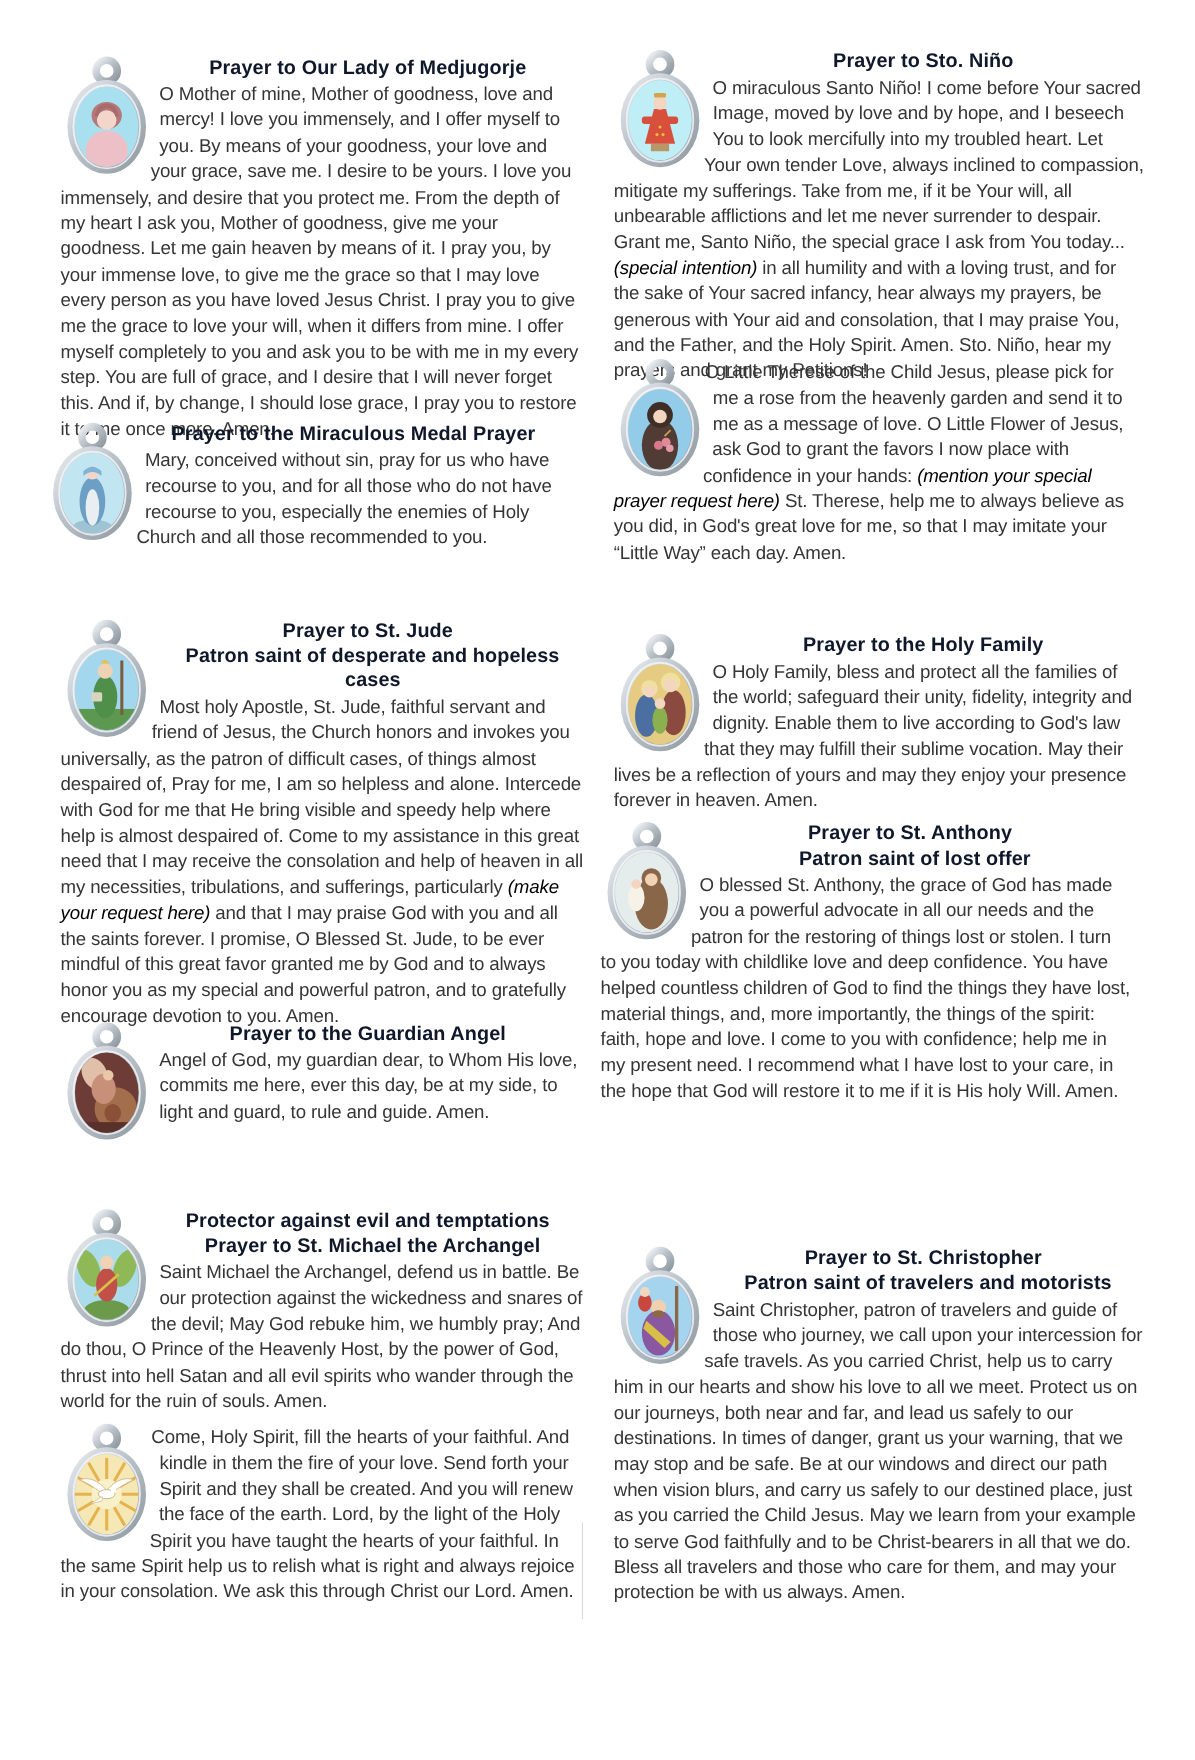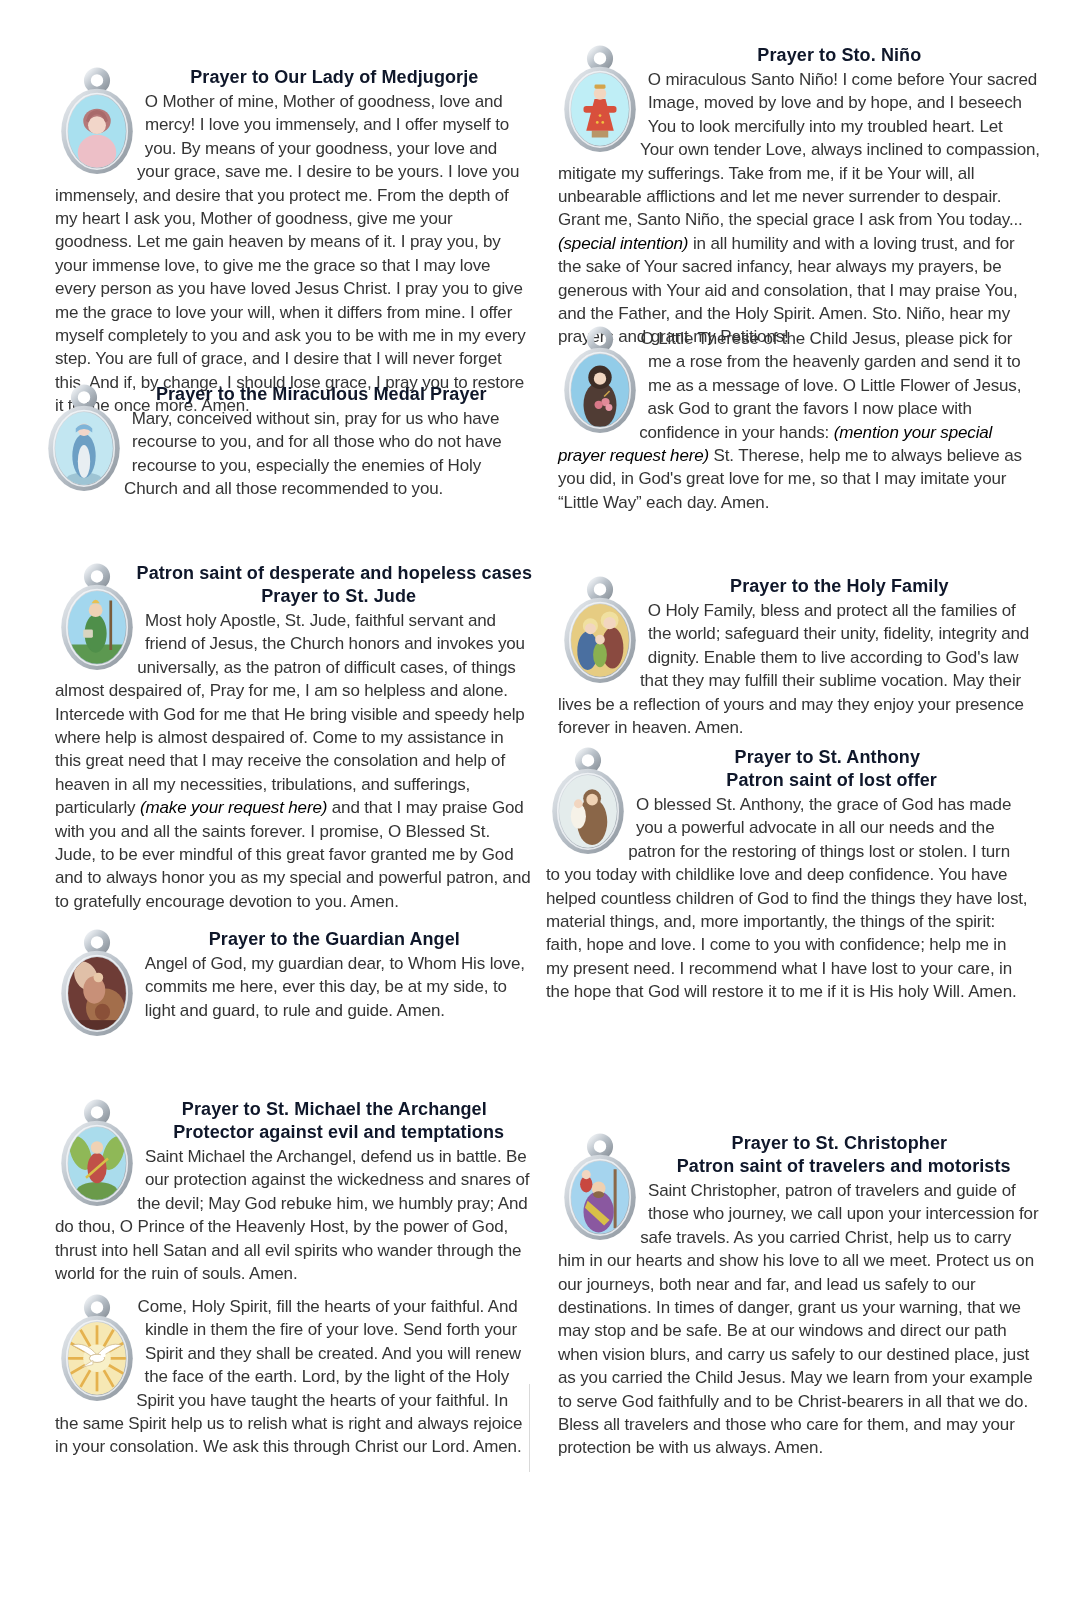"Prayer to Our Lady of" div.section { top: 66px -> 50px }
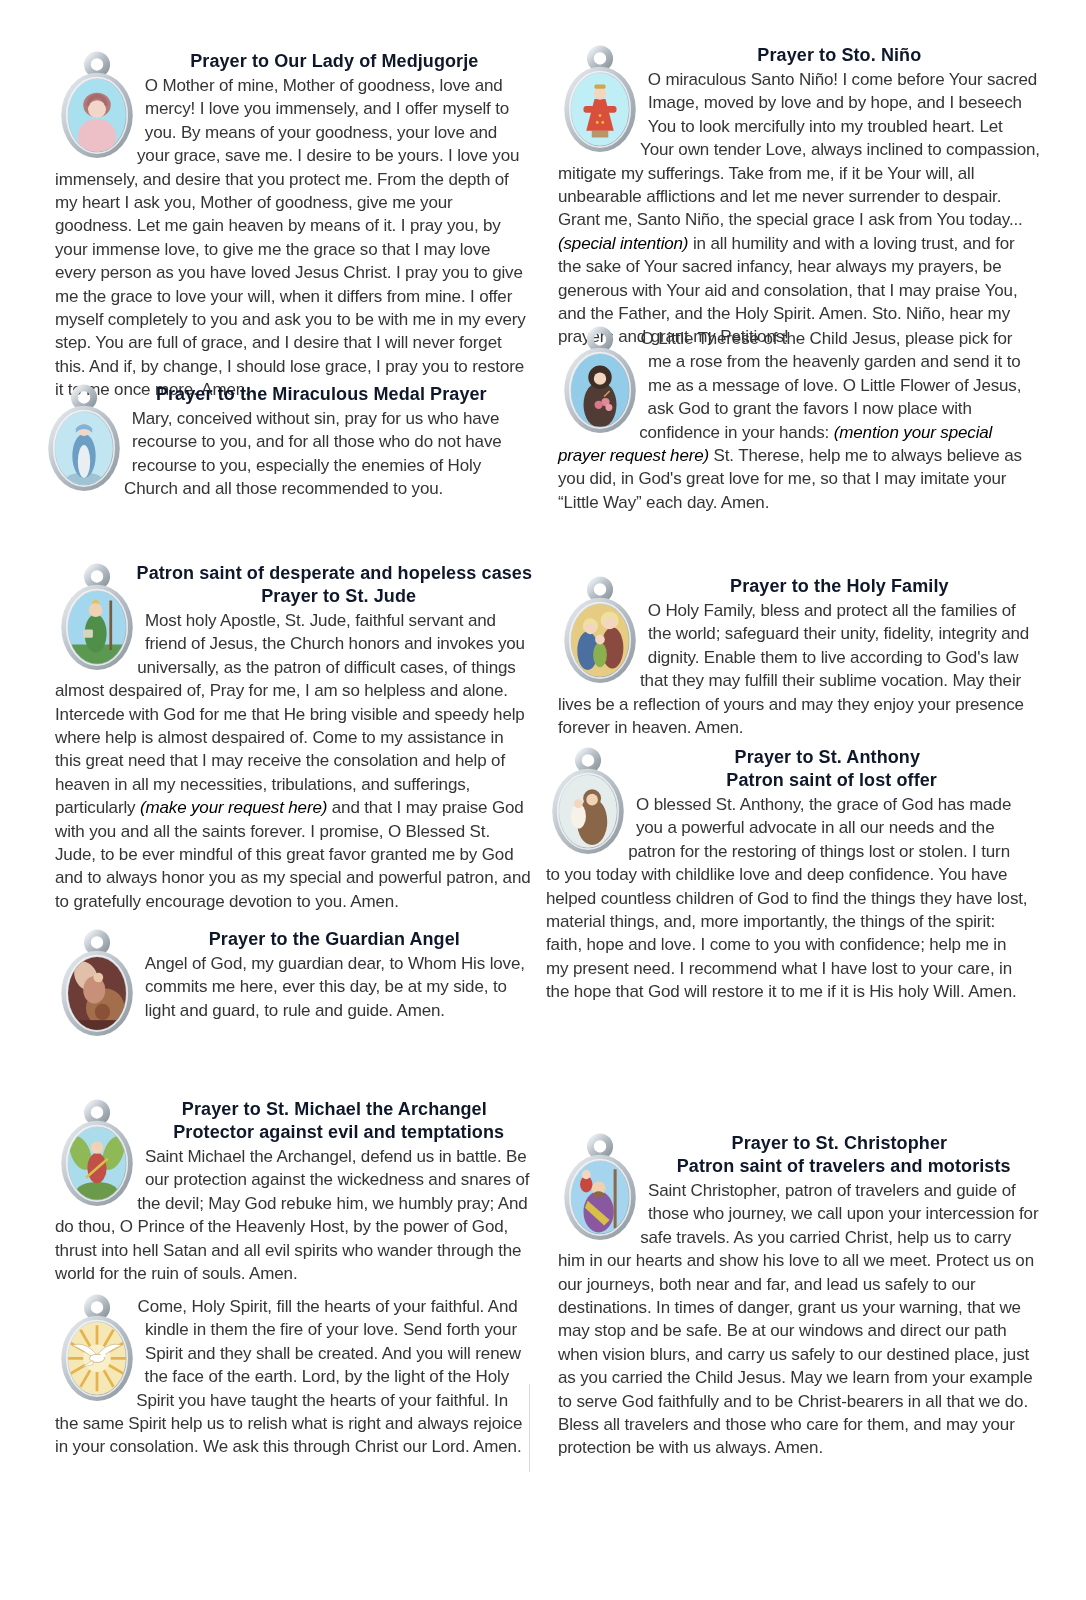"Patron saint of desperate and" div.ptitle { order: before "Prayer to St. Jude" -> after "Prayer to St. Jude" }
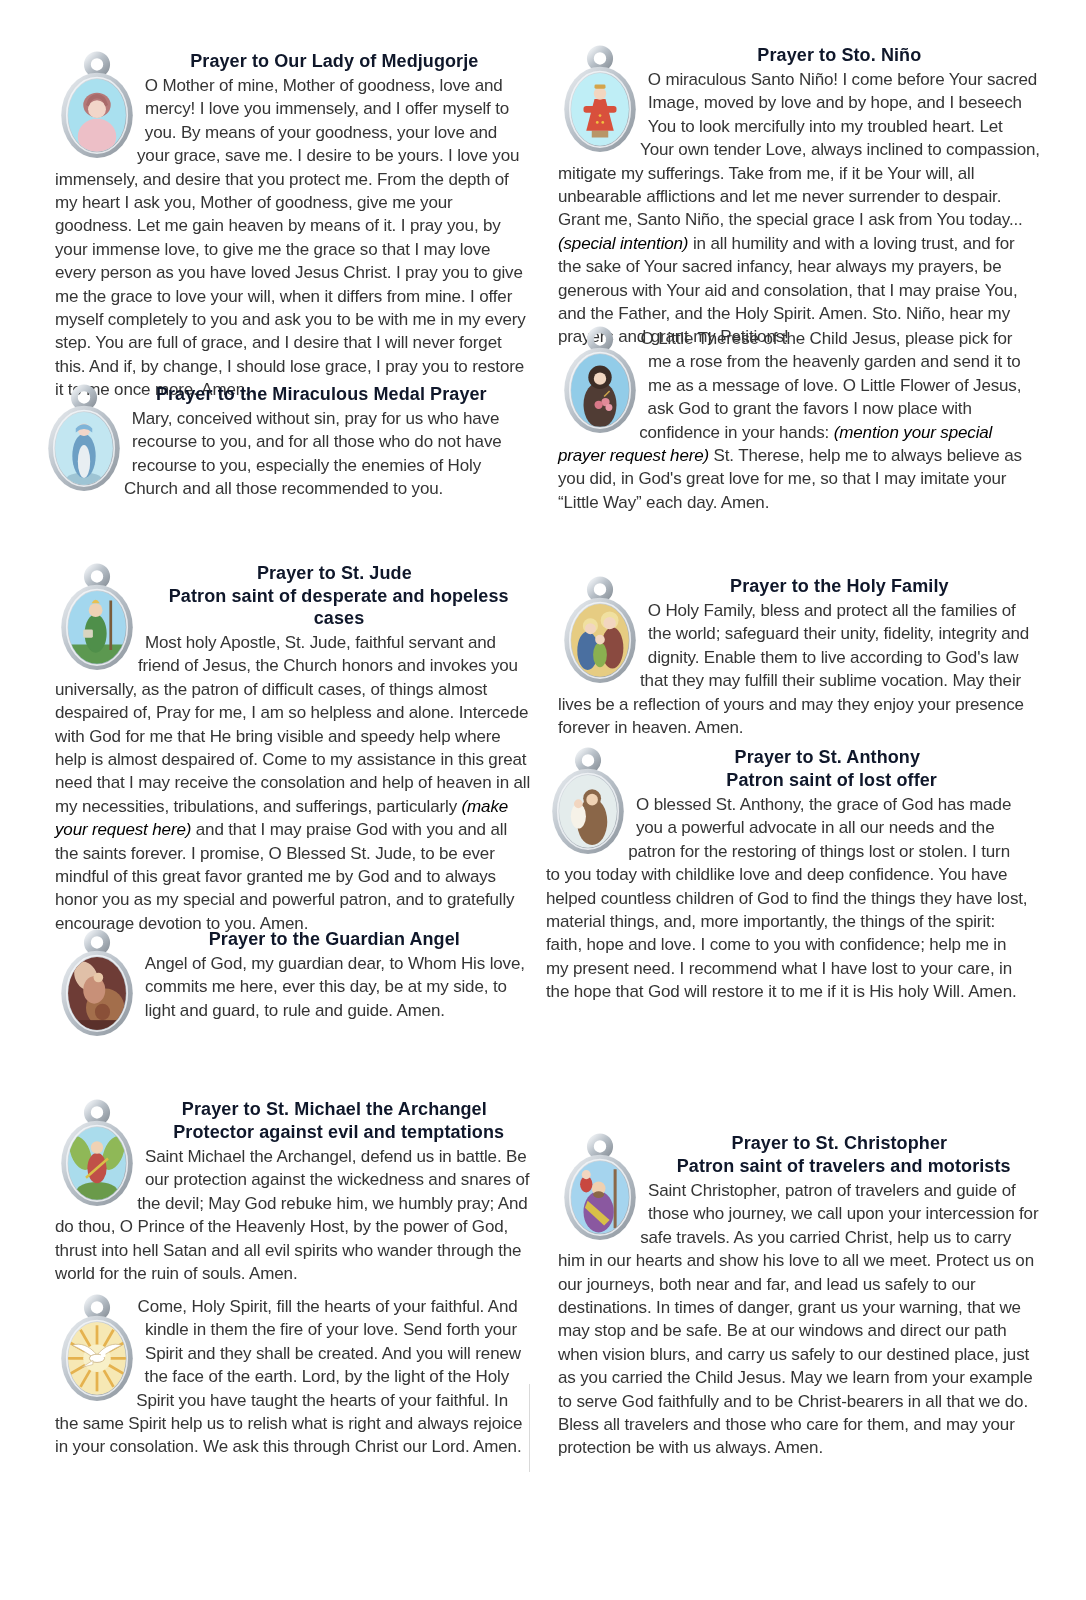"Prayer to St. Michael the" div.ptitle { order: before "Protector against evil and temptations" -> after "Protector against evil and temptations" }
